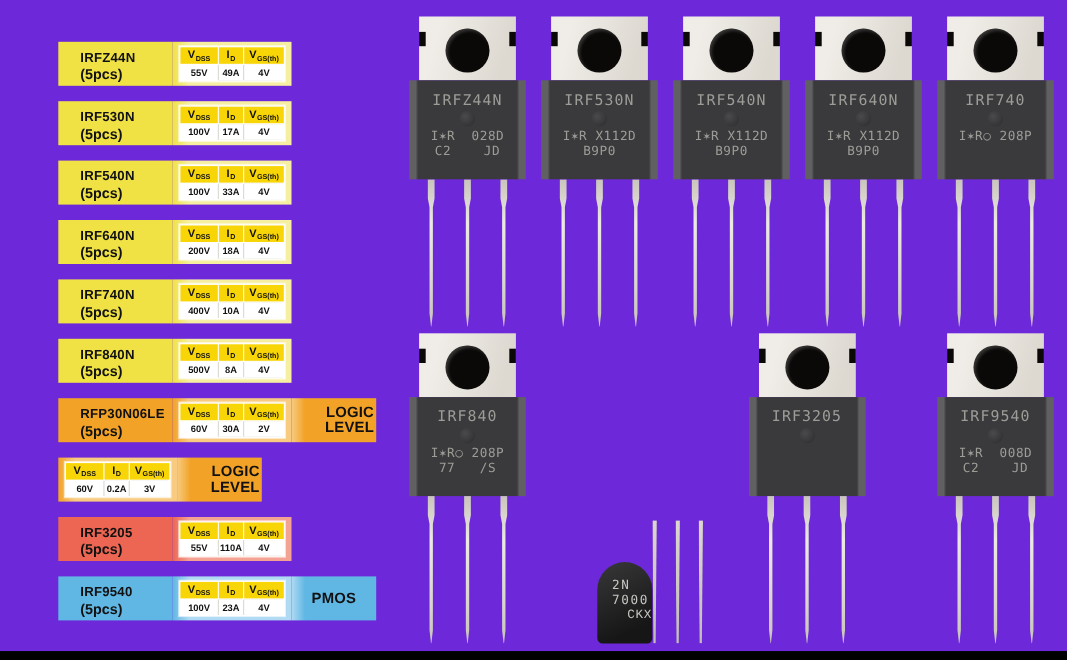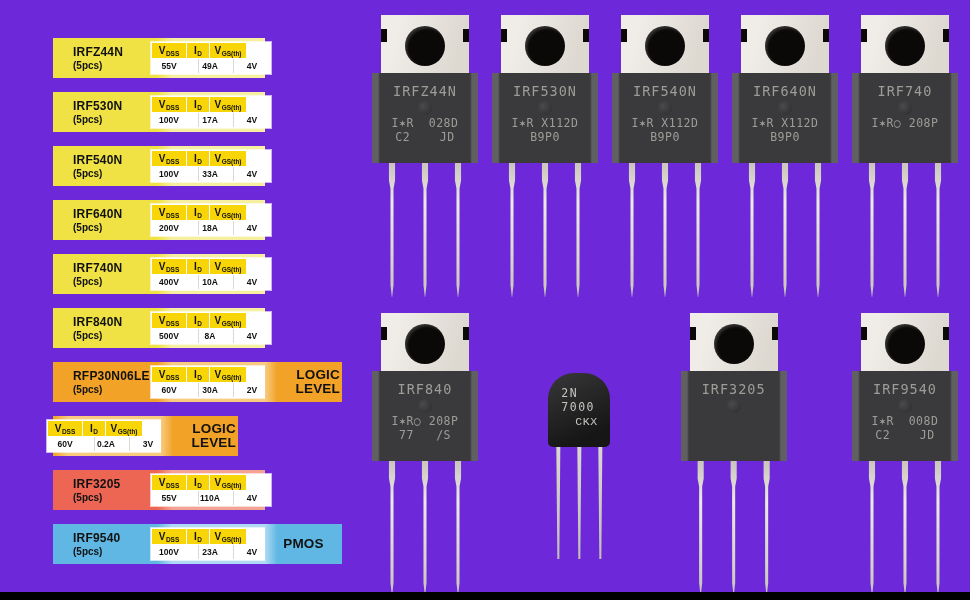"(5pcs)" .part-qty { font-size: 10px -> 13px }
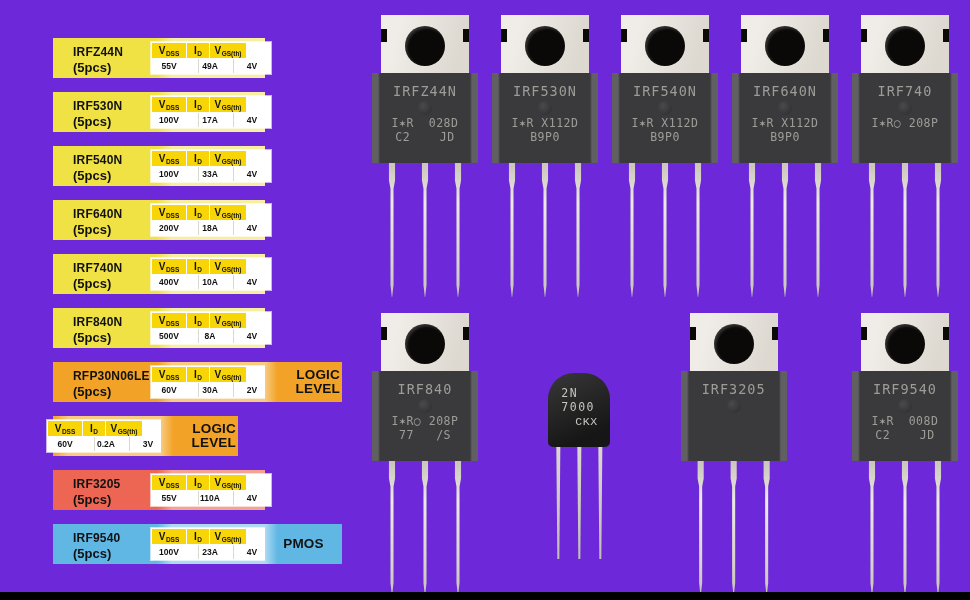"55V" .vrow { gap: 13px -> 1px }
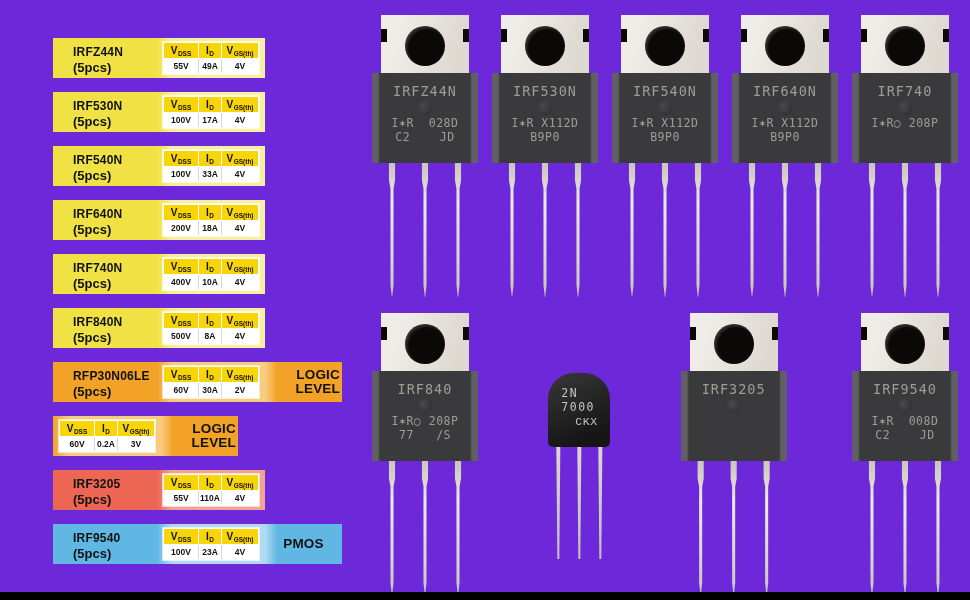"IRF840" #trow-bottom { top: 313px -> 303px }
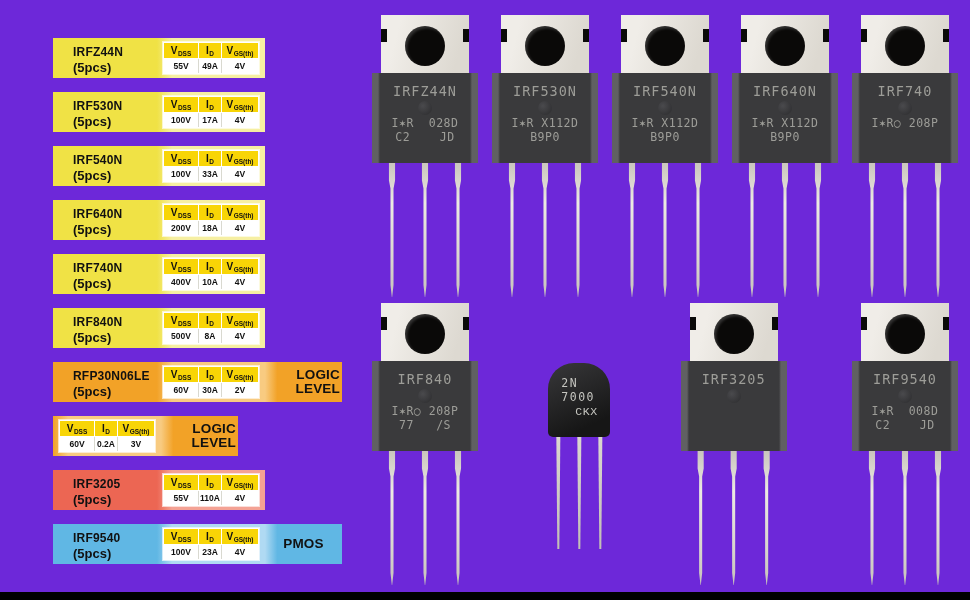"2N" .to92 { align-items: center -> flex-end; flex-direction: column -> row }
